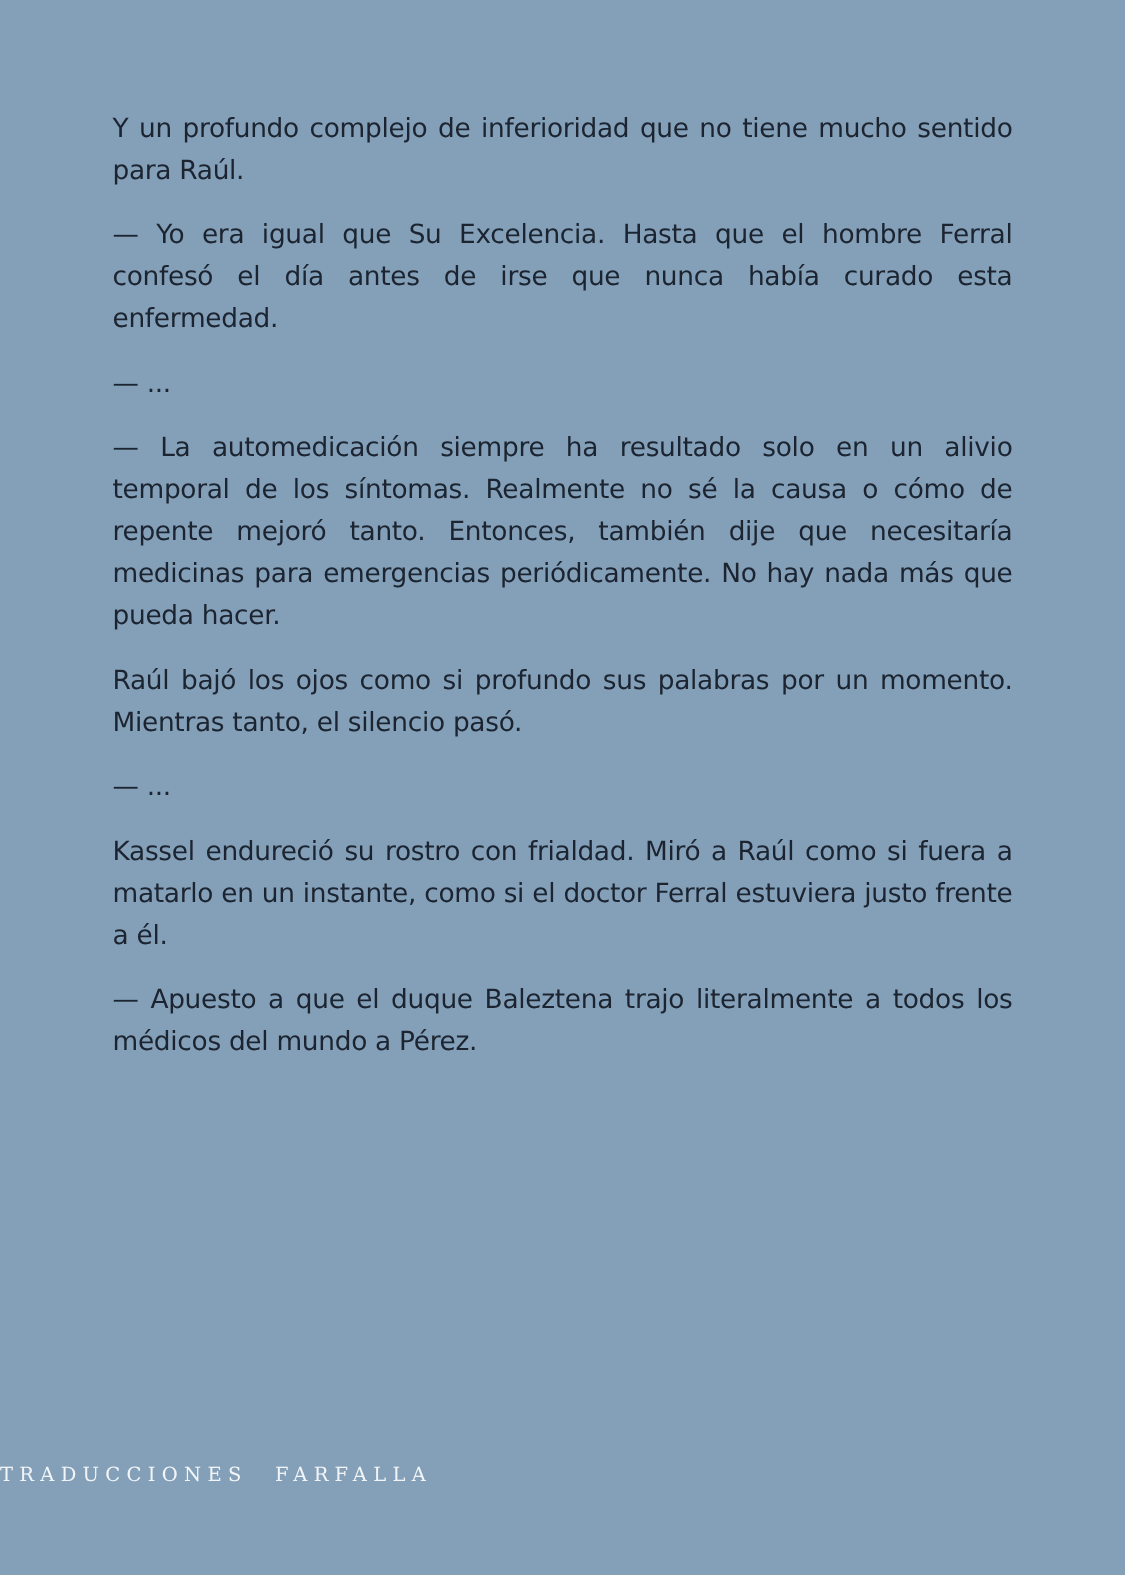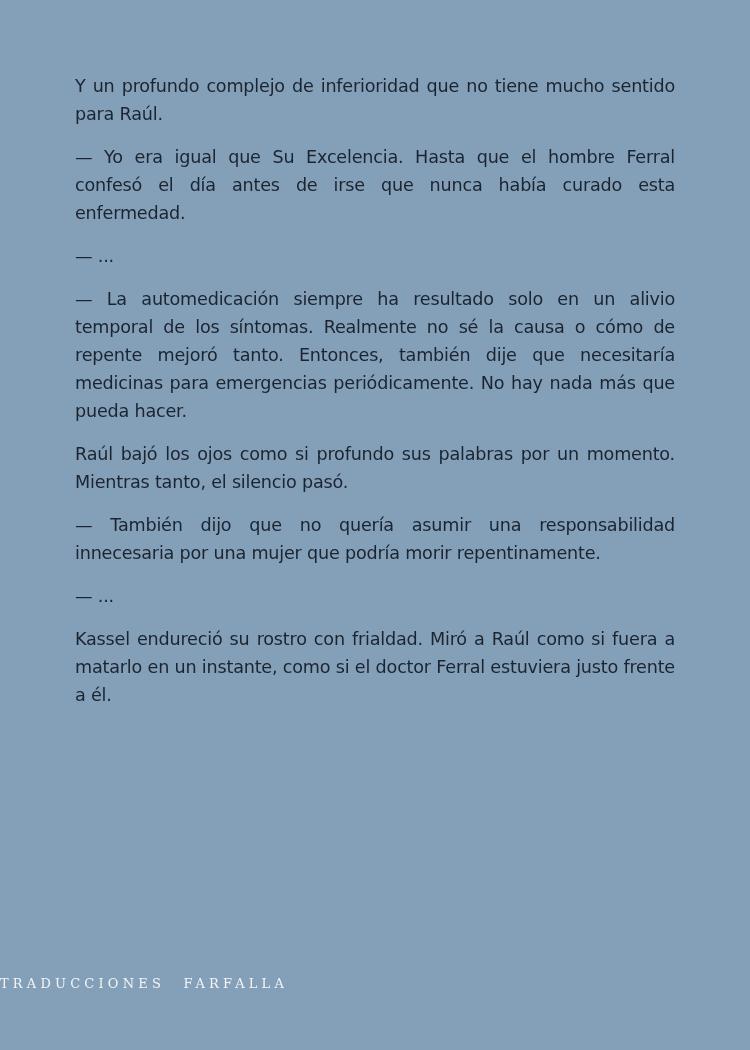"— También dijo que no" p.para { html: <p>— También dijo que no quería asumir una responsabilidad innecesaria por una mujer que podría morir repentinamente.</p> -> none }
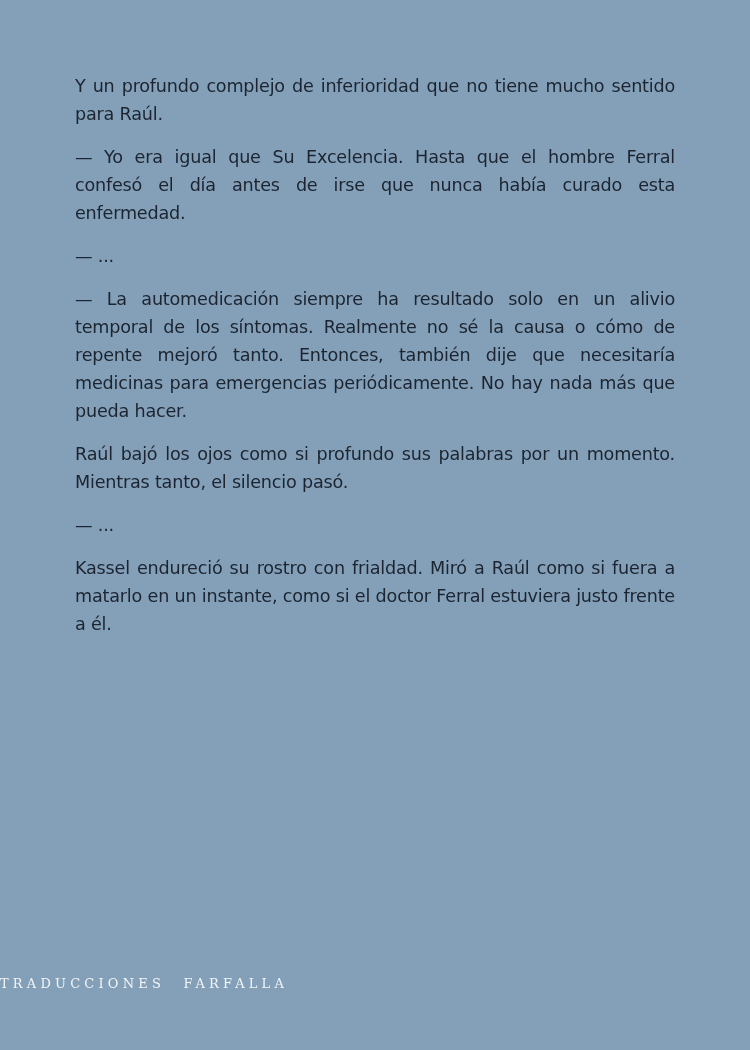"— Apuesto a que el" p.para { html: none -> <p>— Apuesto a que el duque Baleztena trajo literalmente a todos los médicos del mundo a Pérez.</p> }
